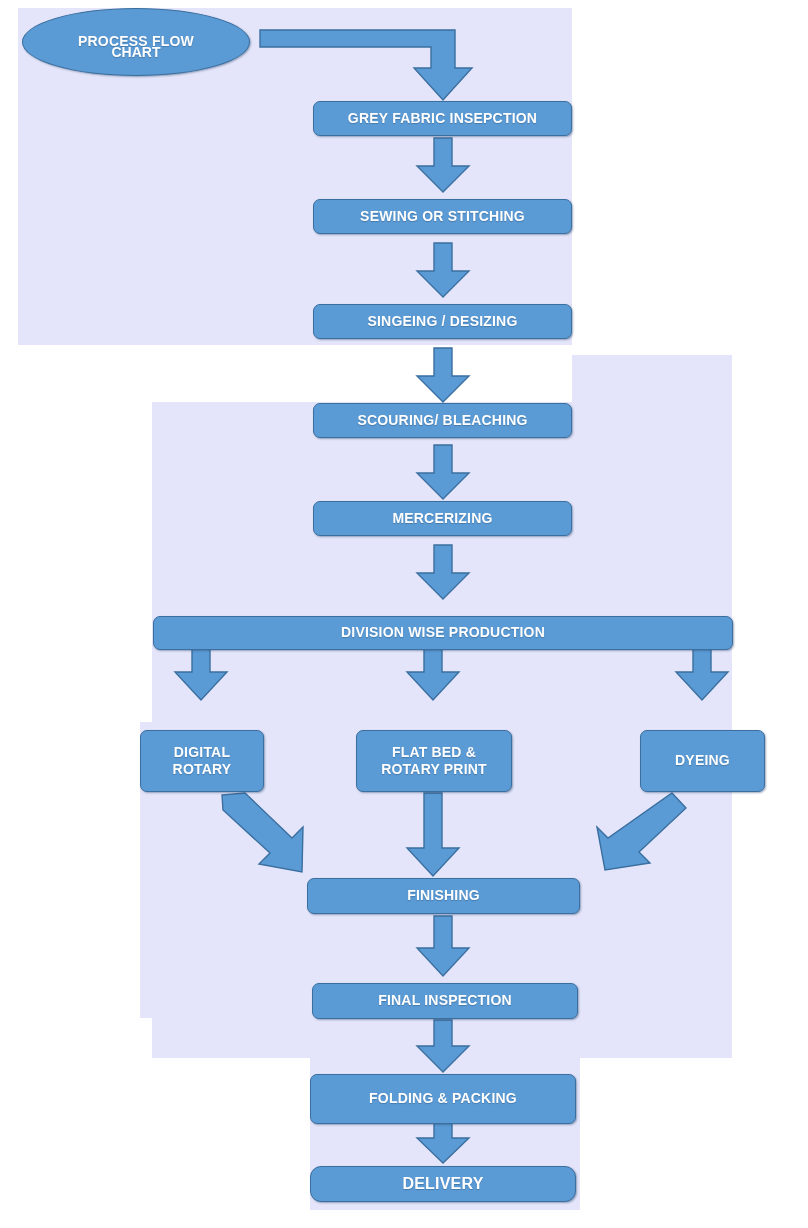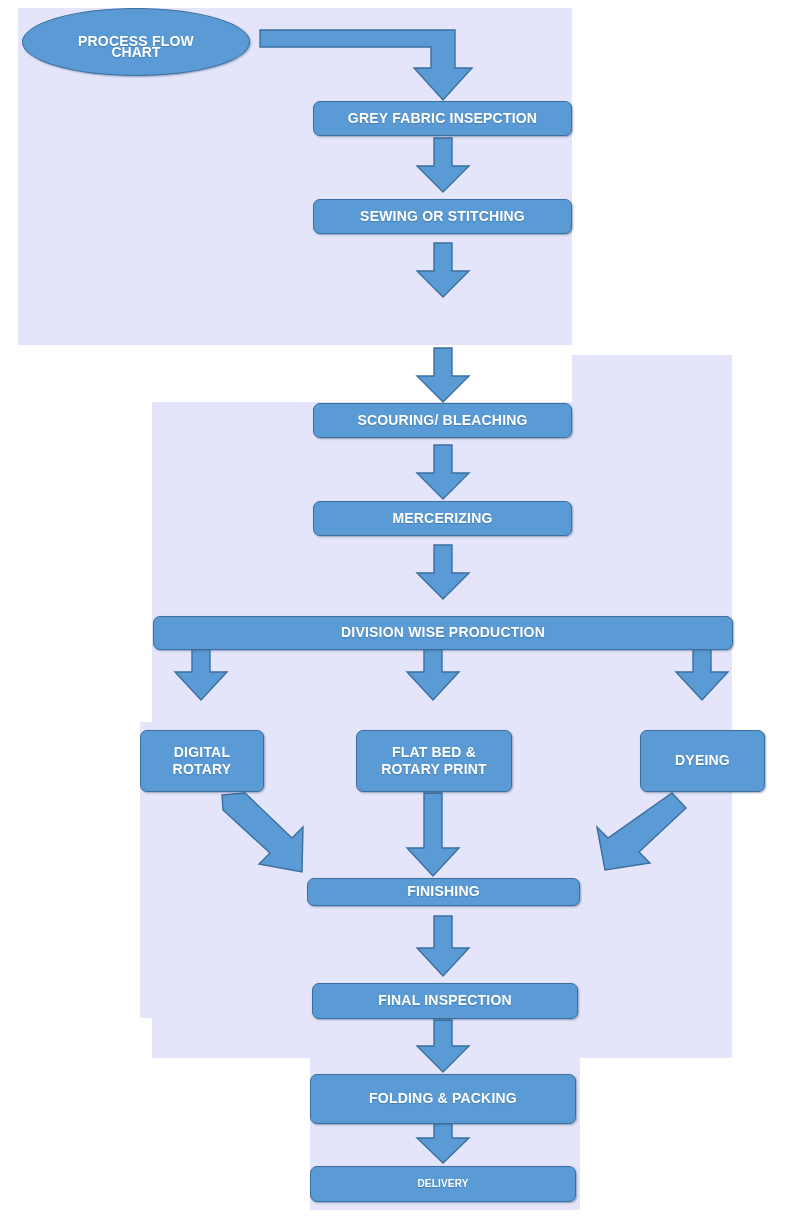"SINGEING / DESIZING" div.node { html: none -> <div> <span>SINGEING / DESIZING</span> </div> }
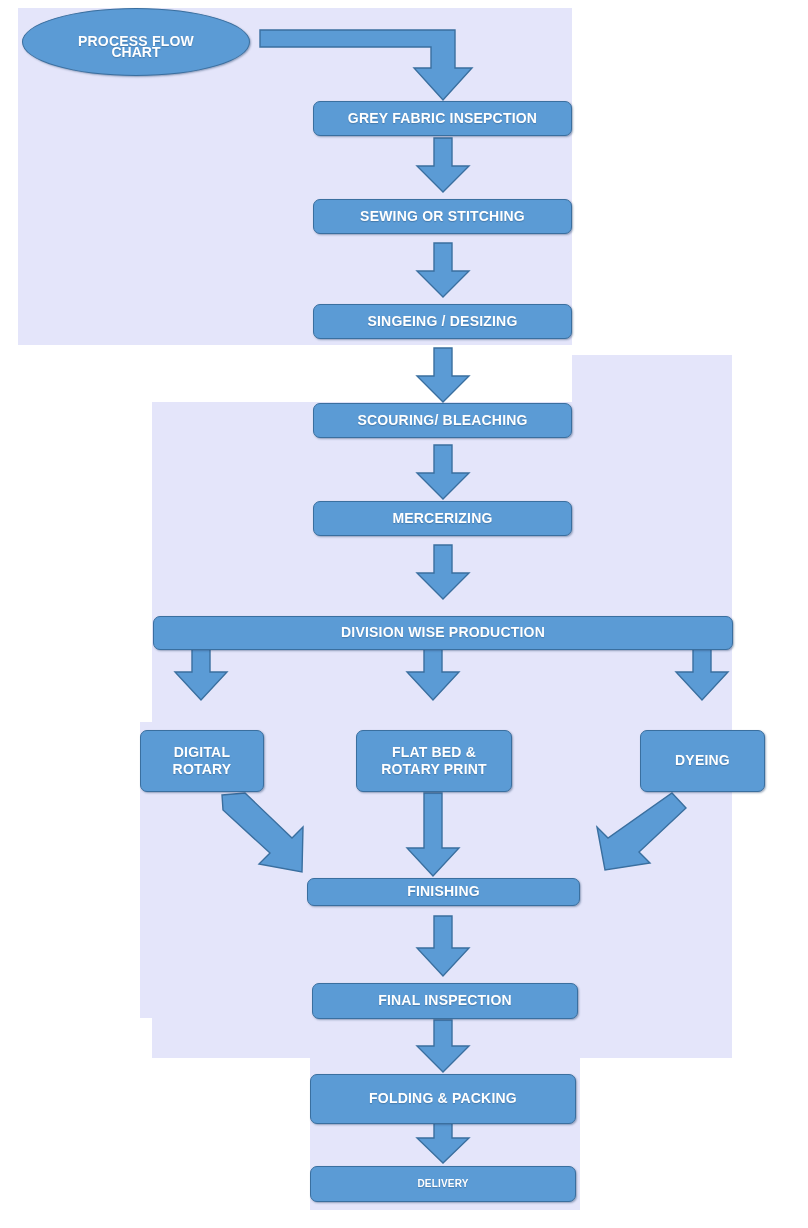"FINISHING" div.node { height: 28px -> 36px }
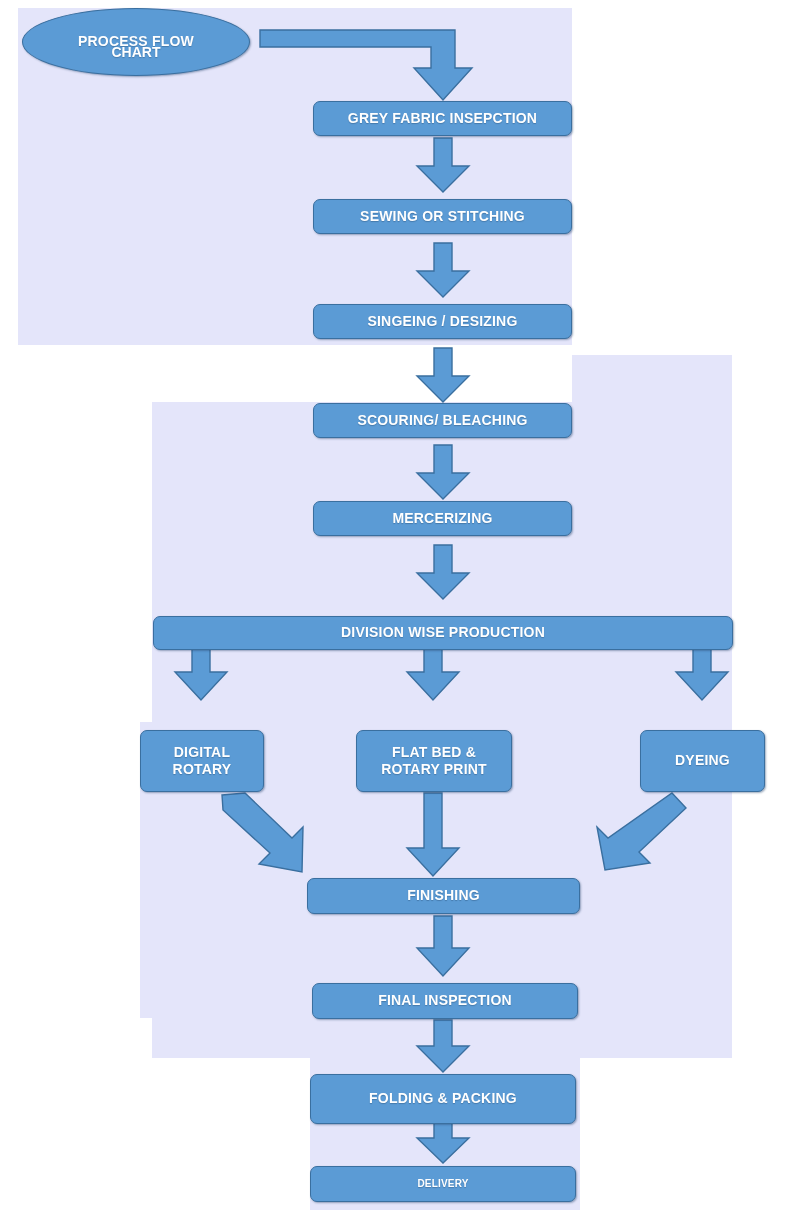"DELIVERY" div.node { border-radius: none -> 11px; font-size: 10px -> 16px }
